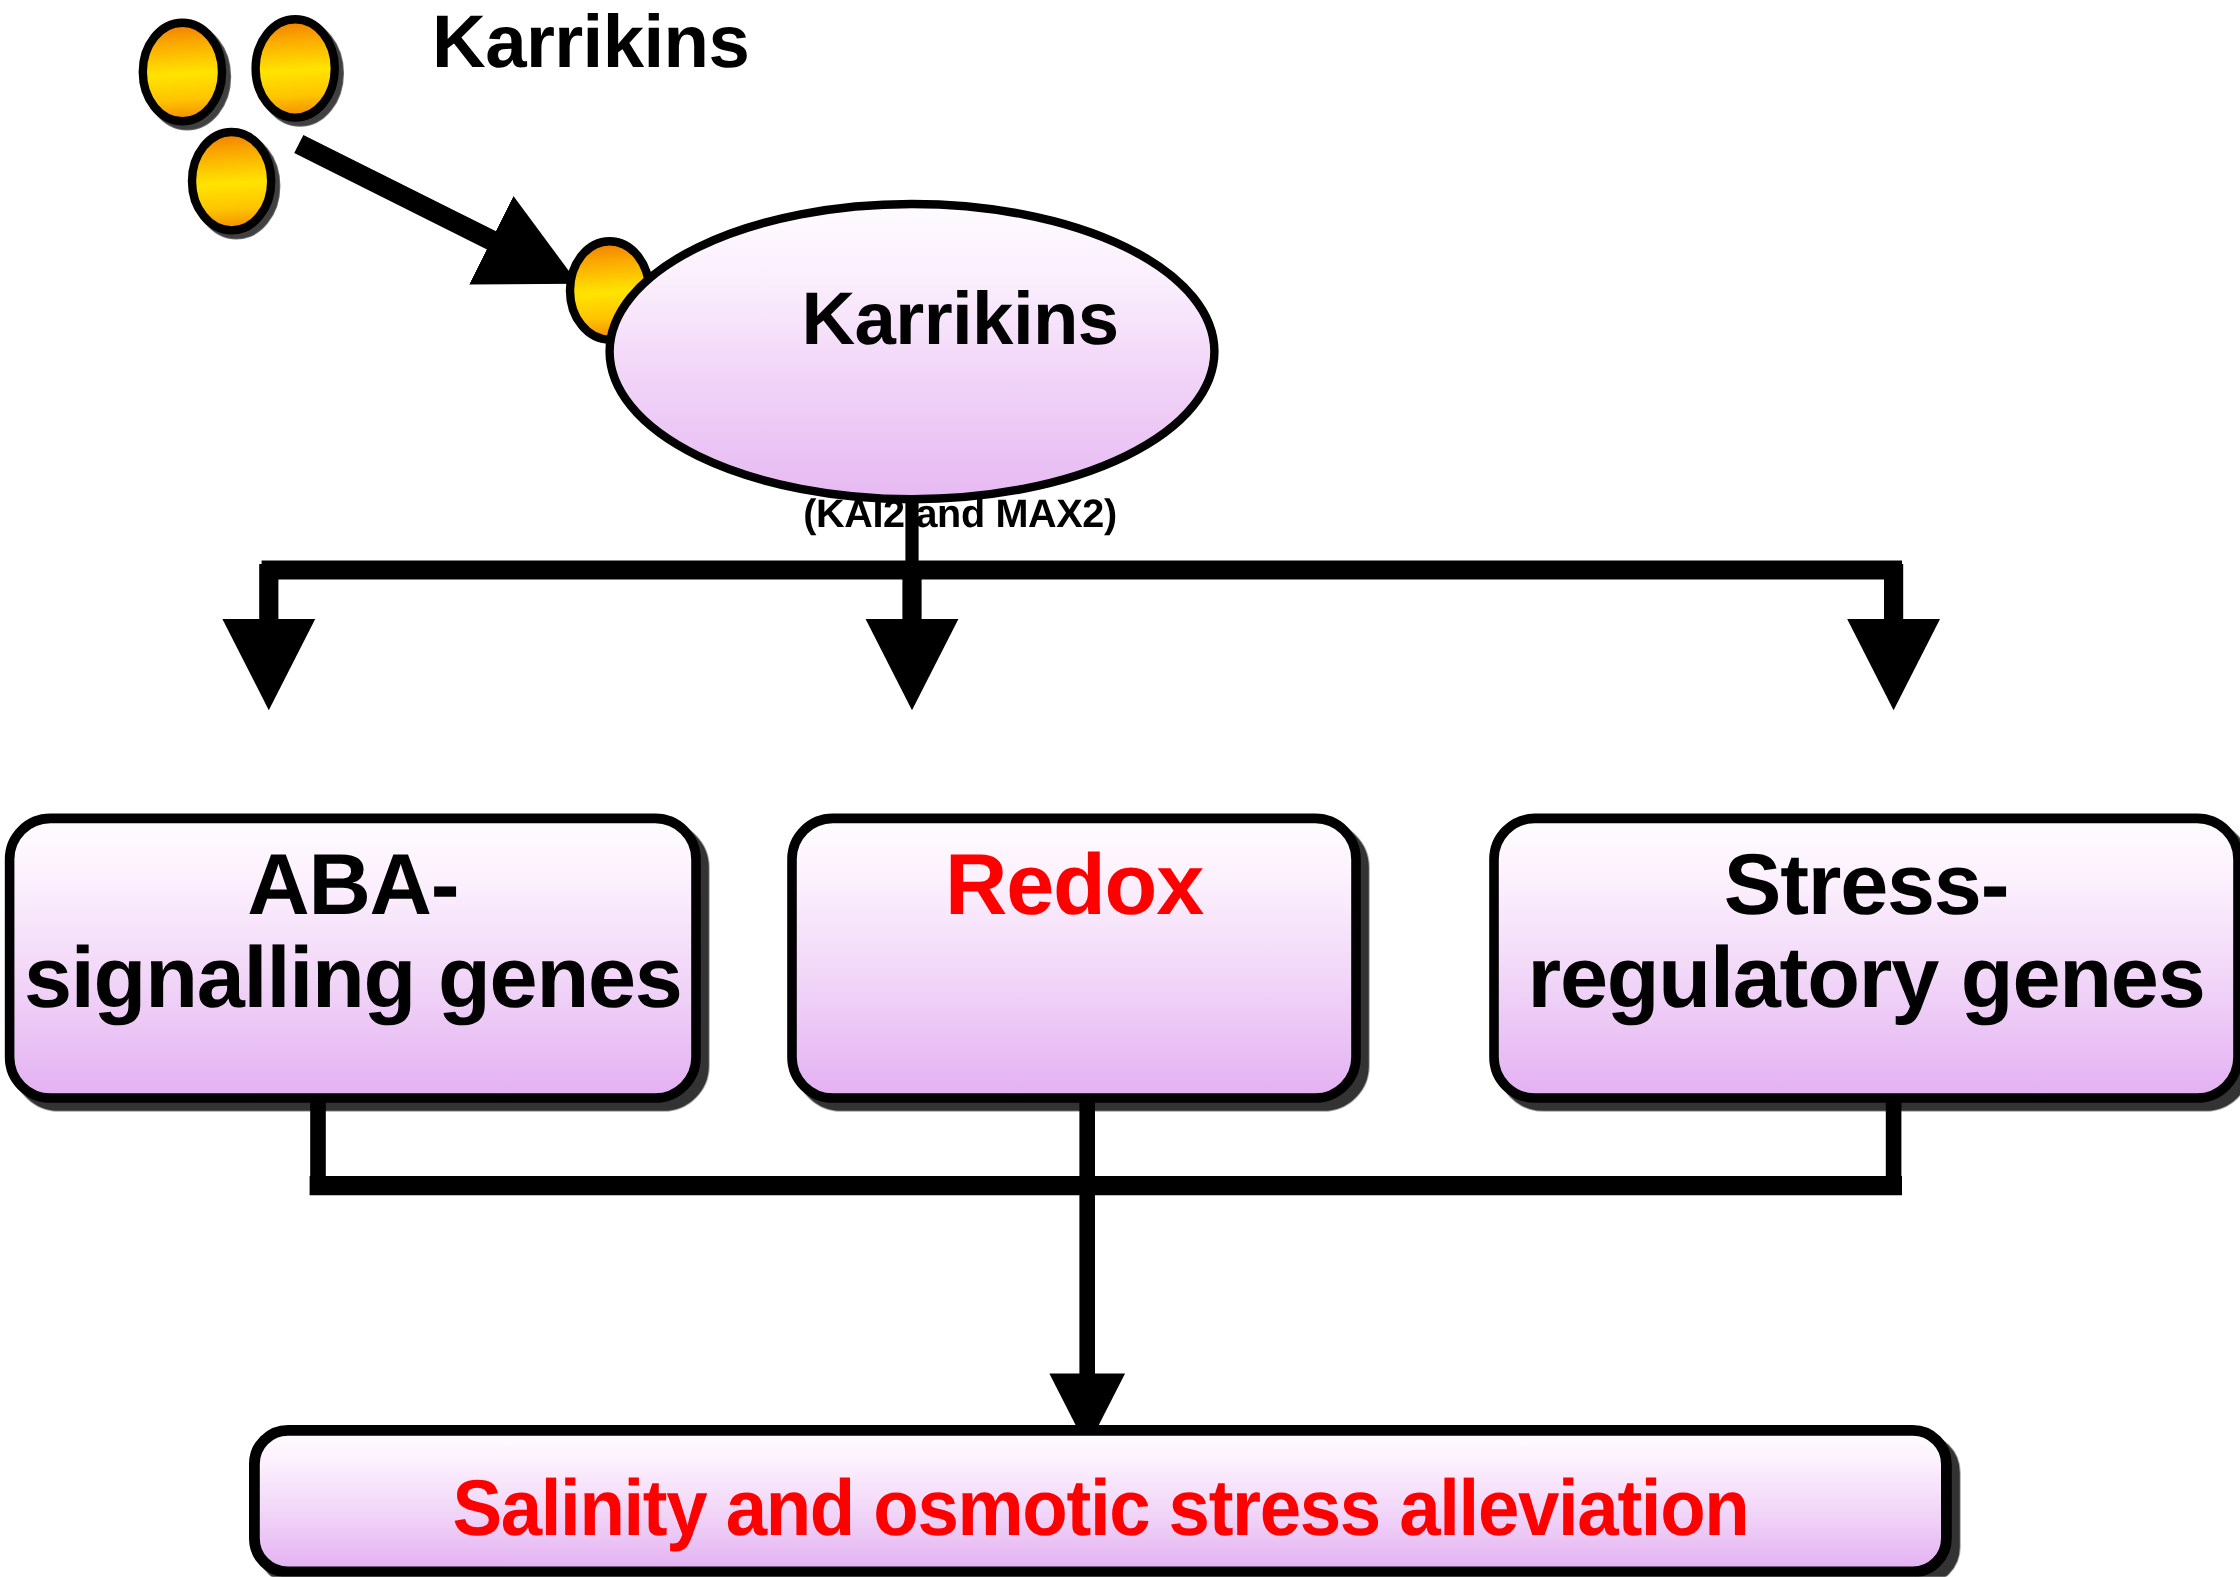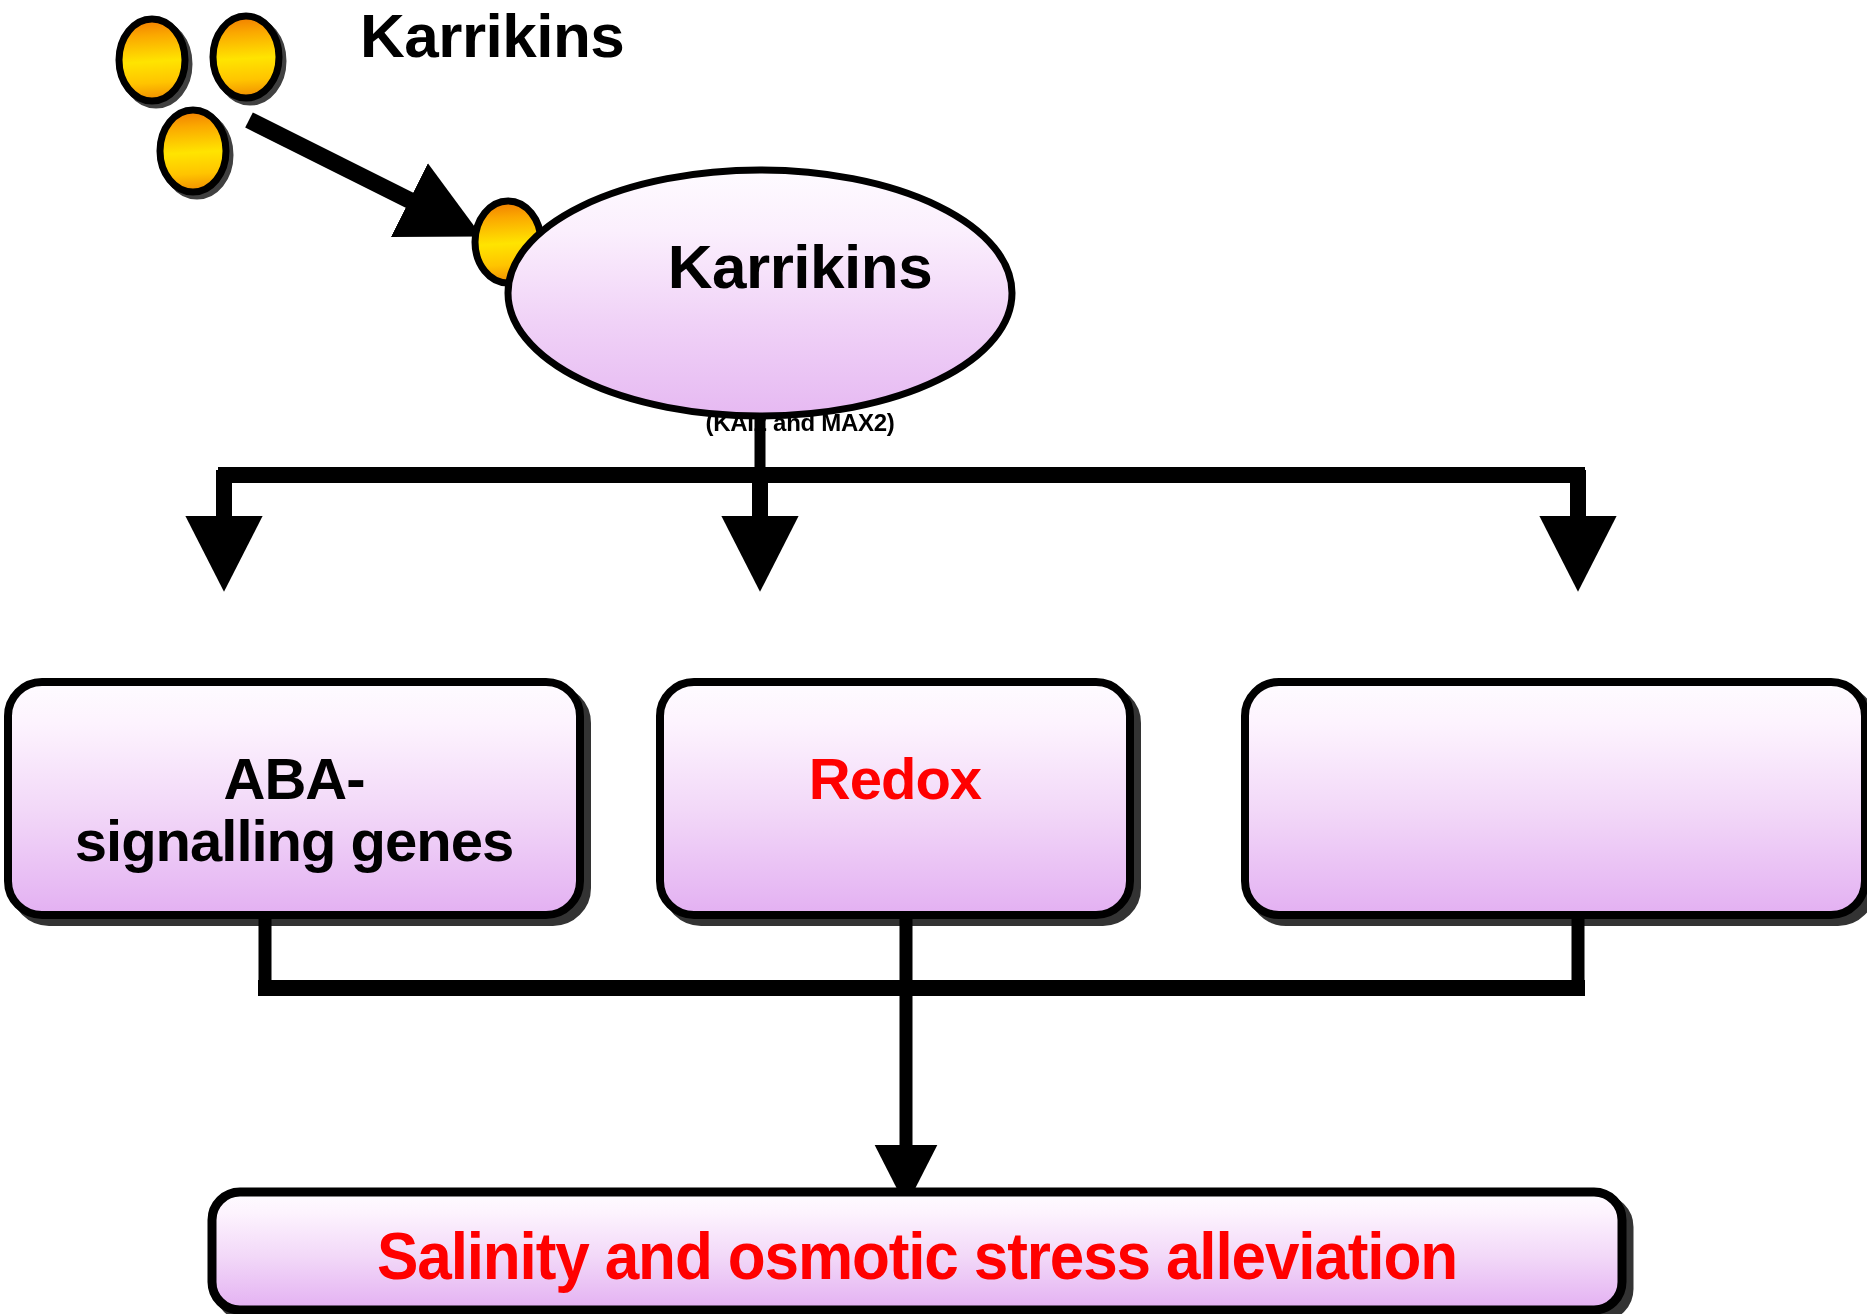"(KAI2 and MAX2)" #ellipse-sub { font-size: 24px -> 33px }
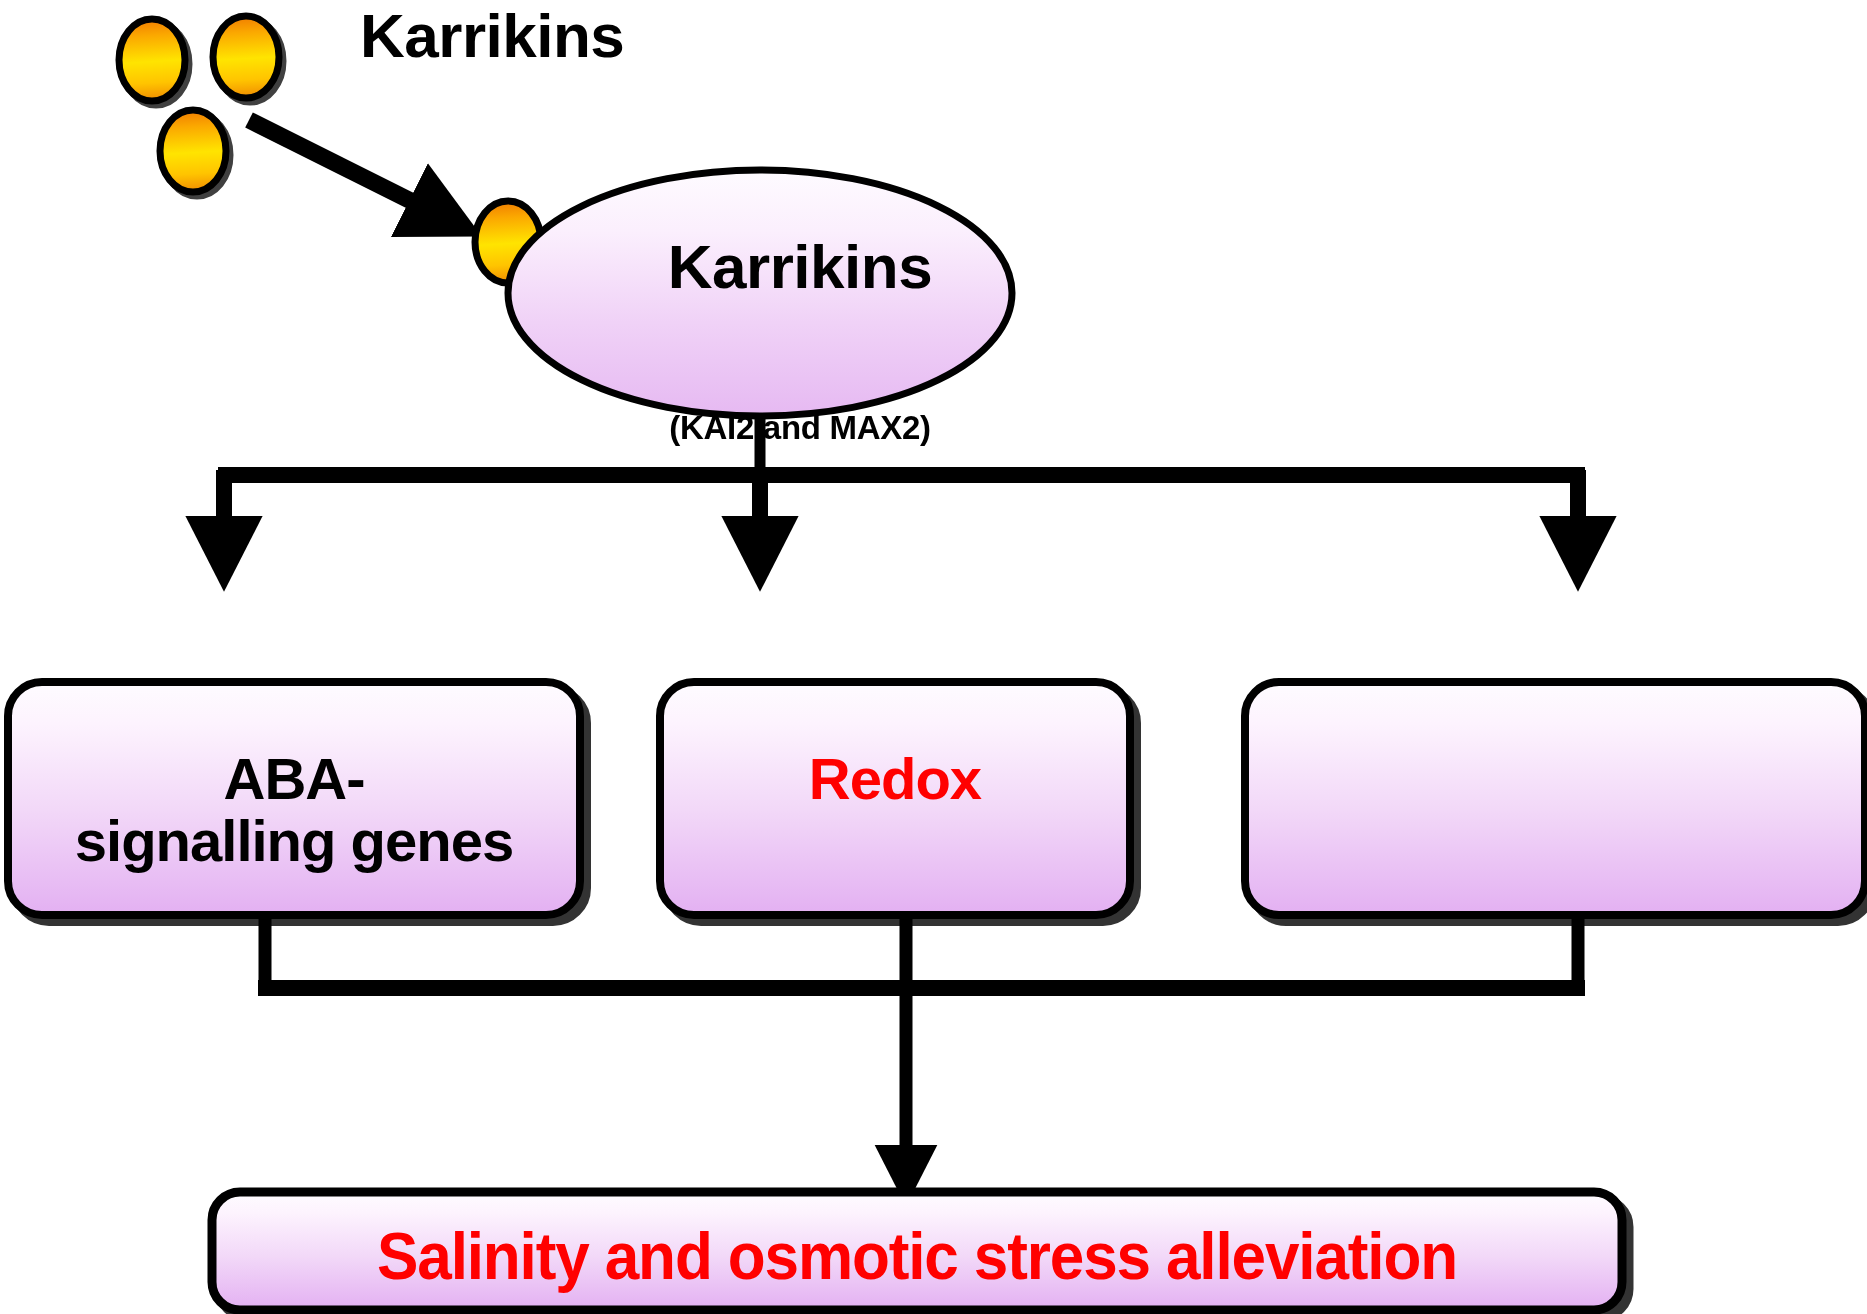"ABA-" .boxtext { font-size: 58px -> 72px; margin-top: 48px -> none }
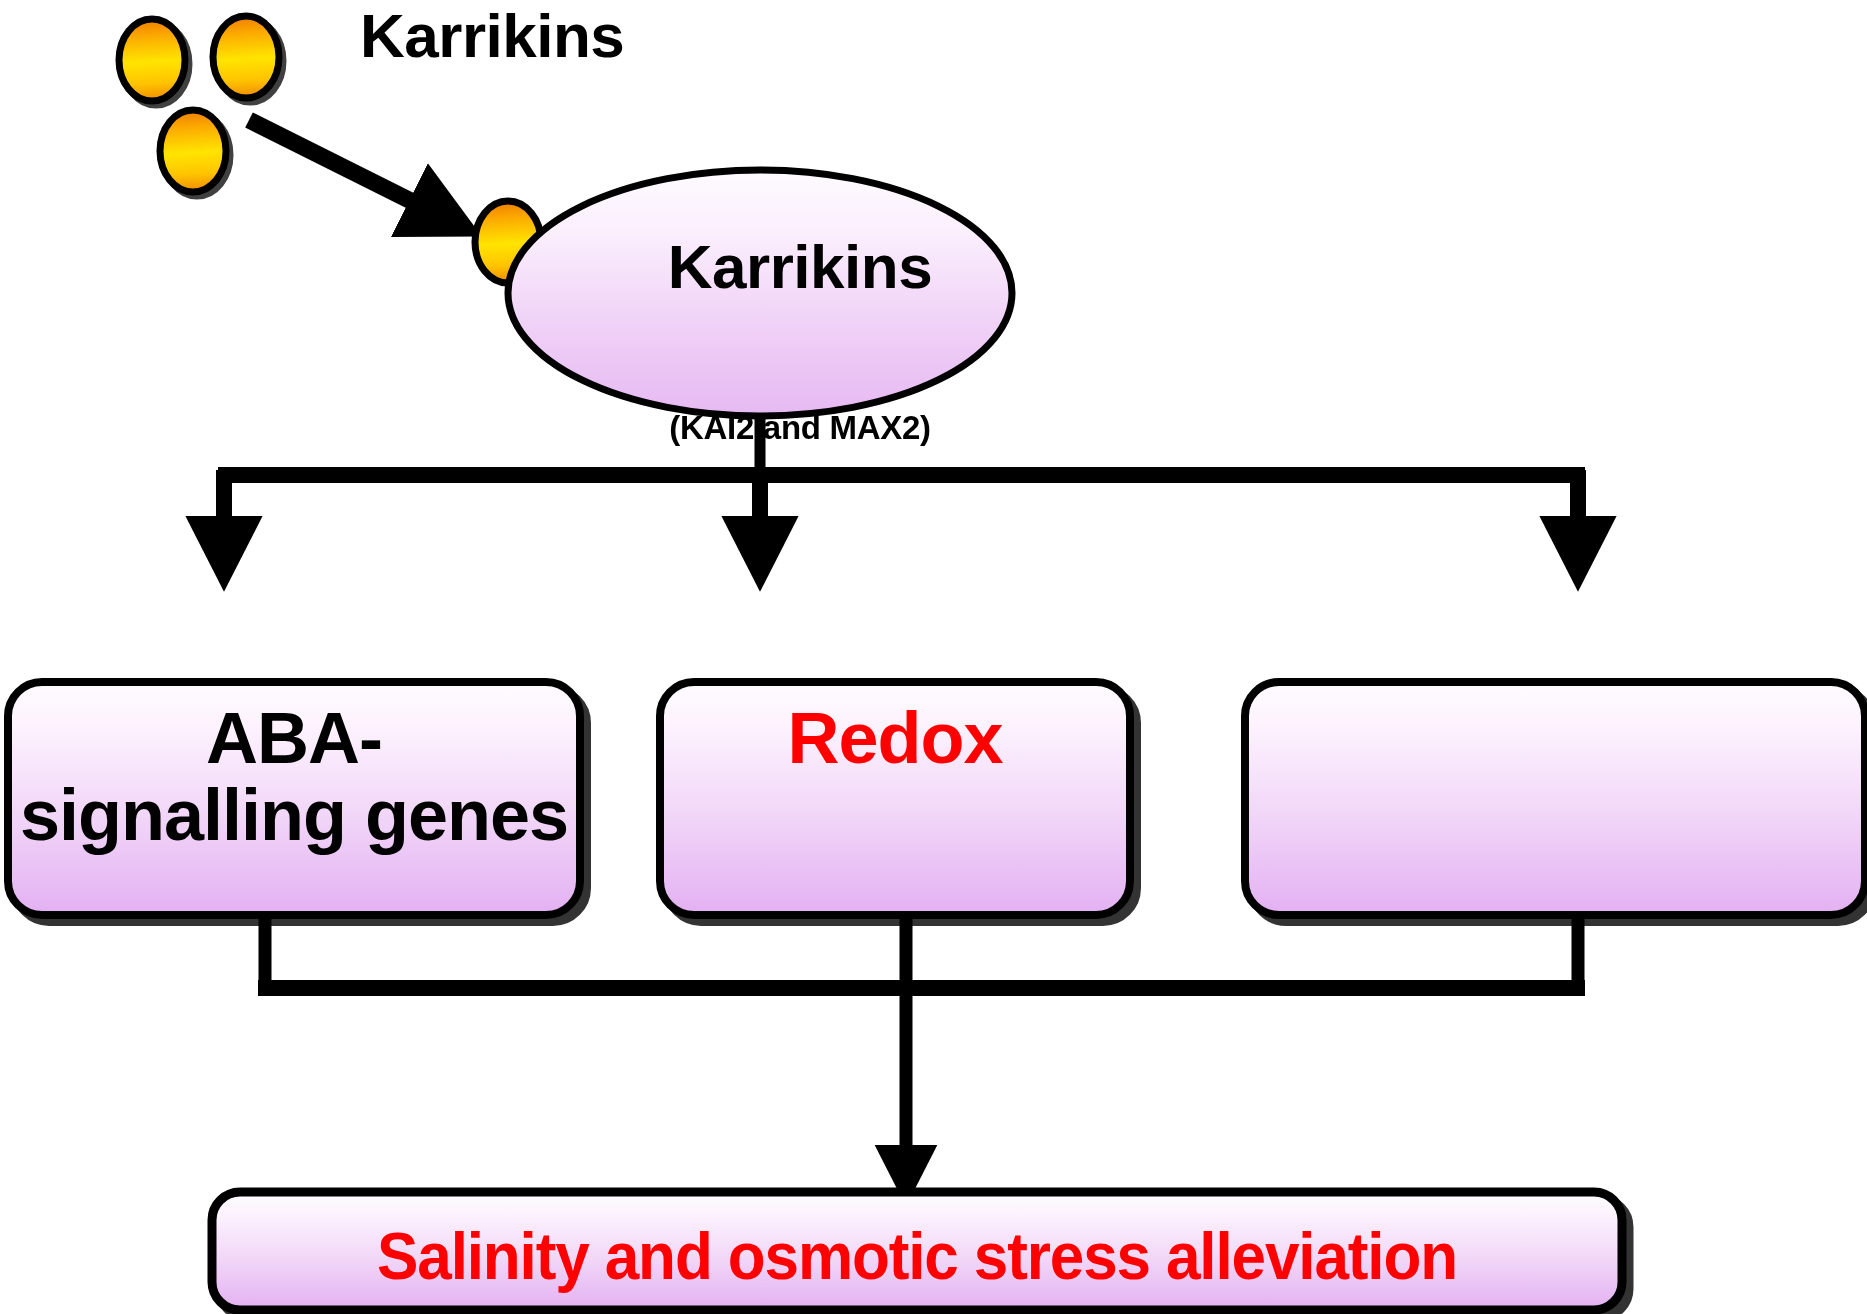"Stress-" div.boxtext { html: none -> <div> <span>Stress-</span> <span>regulatory genes</span> </div> }
